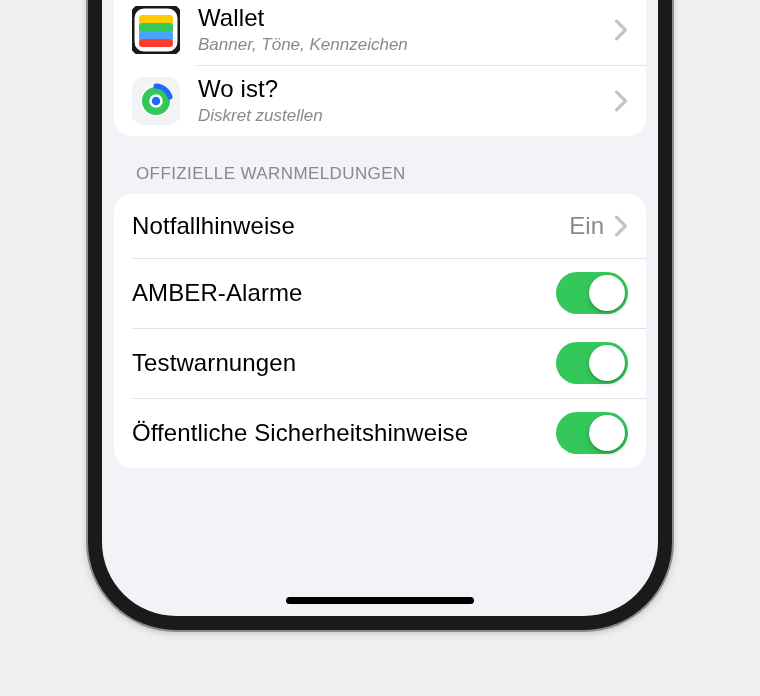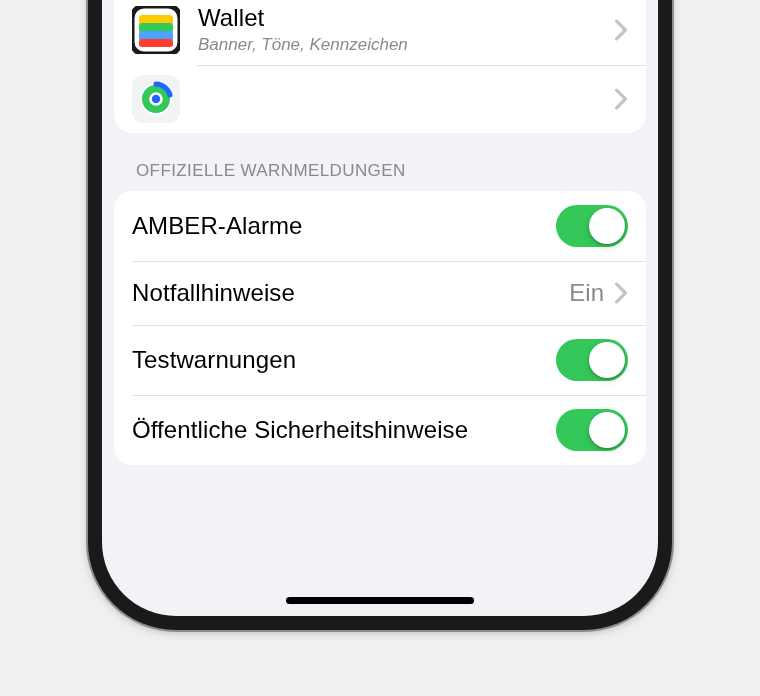"Wo ist?" div.row-title { html: none -> <div>Wo ist?</div> }
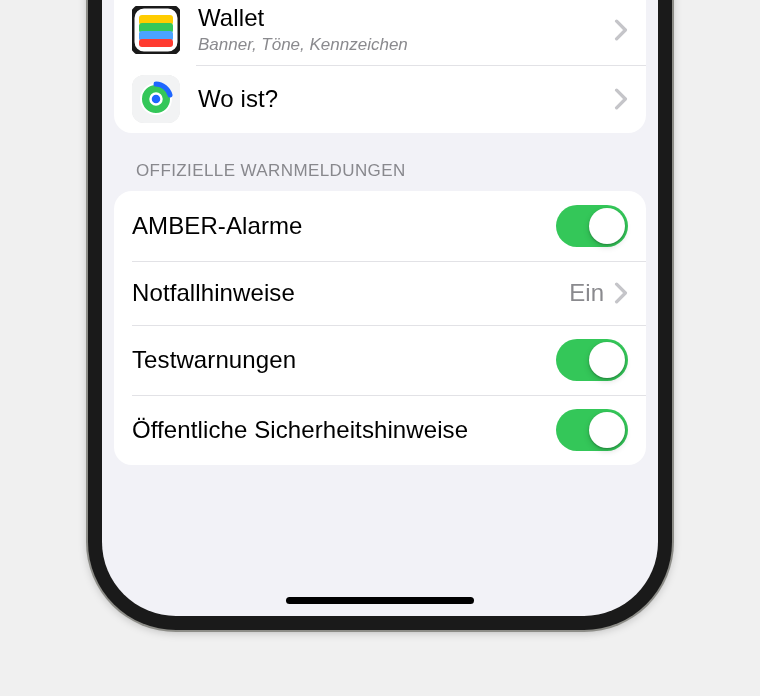"Diskret zustellen" div.row-sub { html: none -> <div>Diskret zustellen</div> }
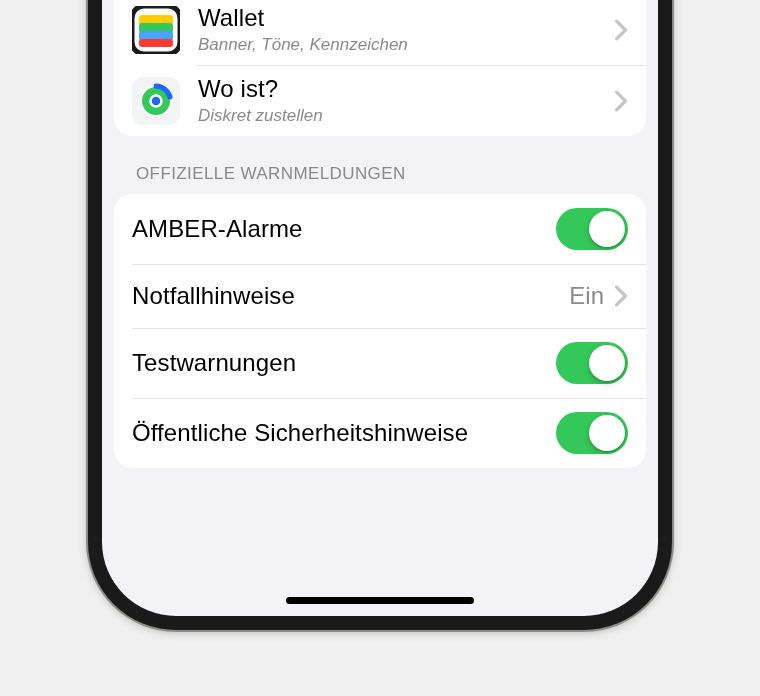"AMBER-Alarme" div.row { order: before "Notfallhinweise" -> after "Notfallhinweise" }
